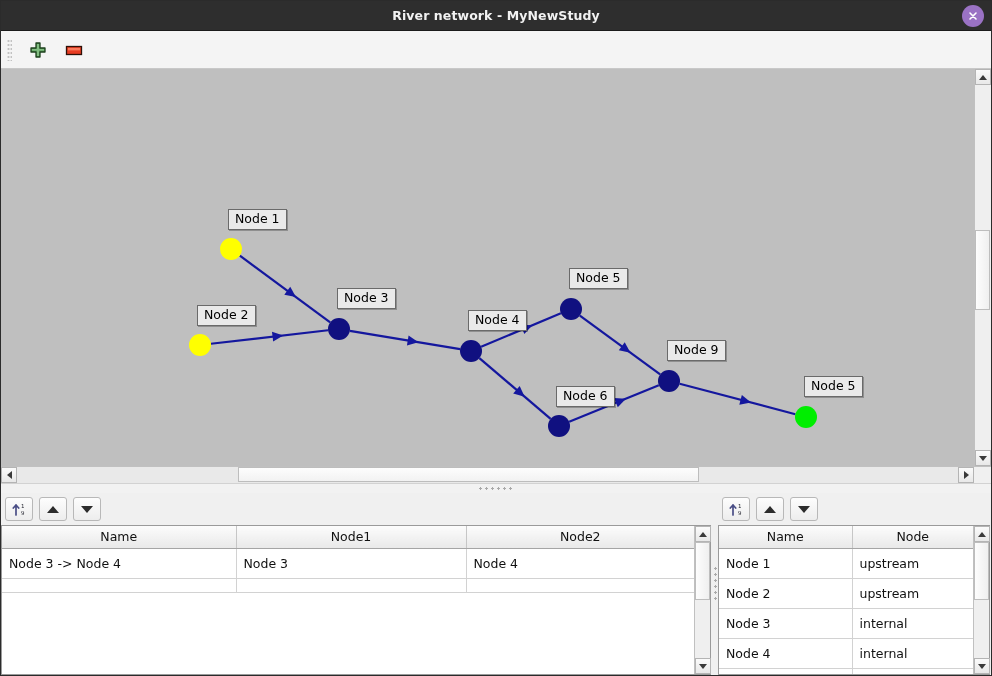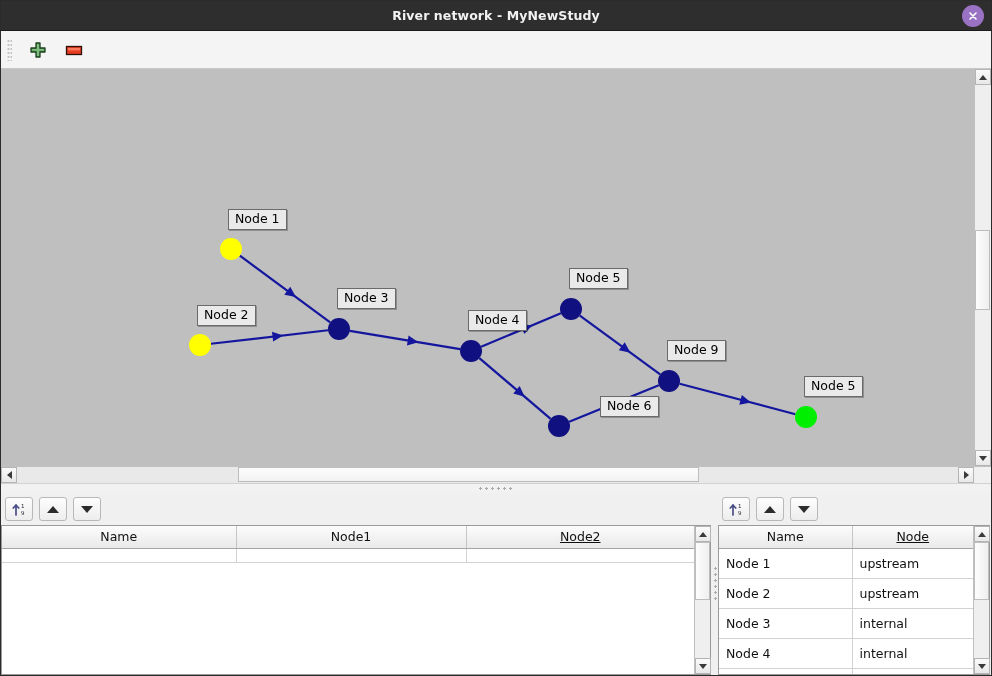"Node 6" div.node-label { margin-left: 44px -> none; top: 327px -> 317px }
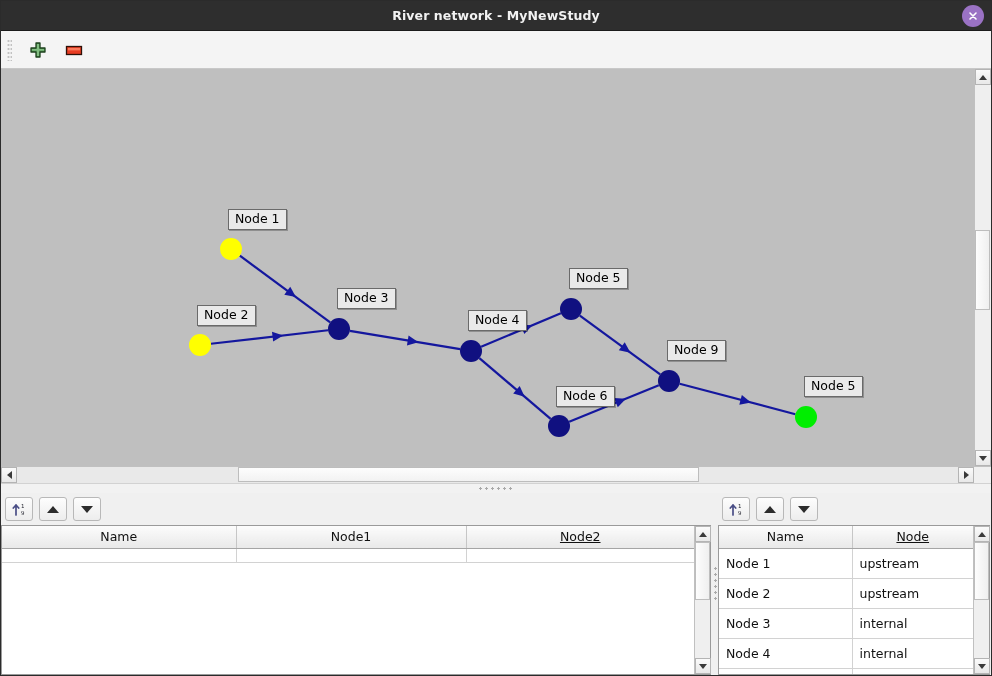"Node2" thead th:last-child { text-decoration: underline -> none }
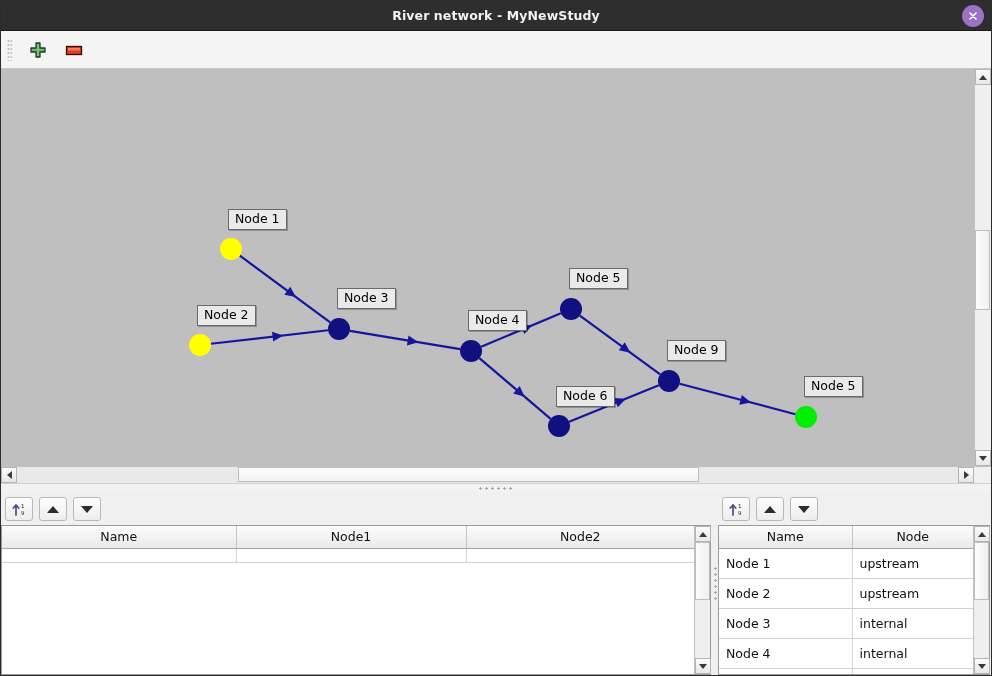"Node 3 -> Node 4" tr { html: none -> <tr> <td>Node 3 -&gt; Node 4</td> <td>Node 3</td> <td>Node 4</td> </tr> }
